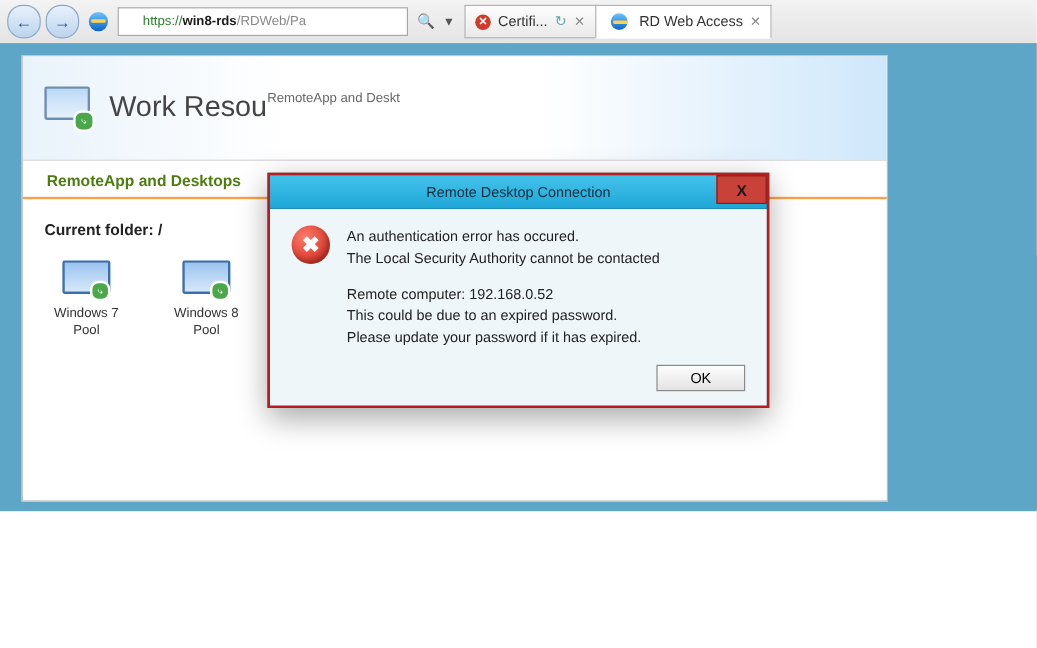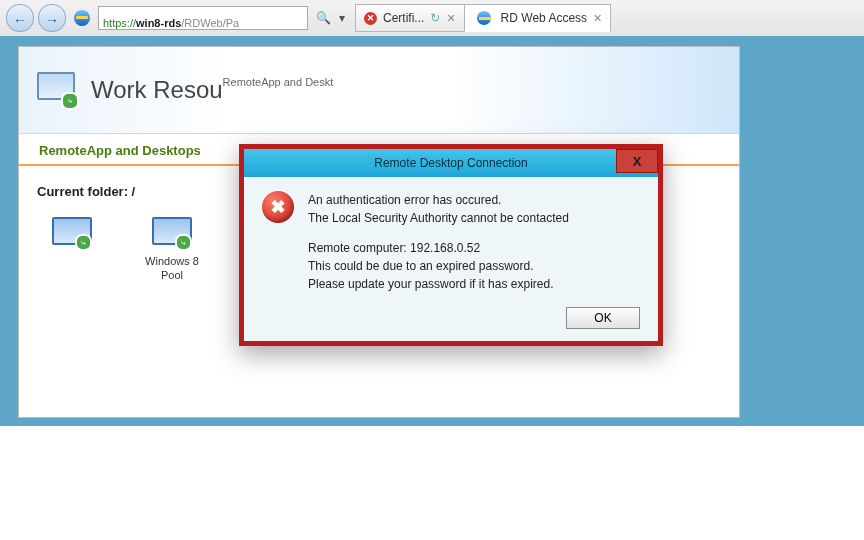"https://" .addr { align-items: flex-end -> center; padding: 0 4px -> 0 20px }
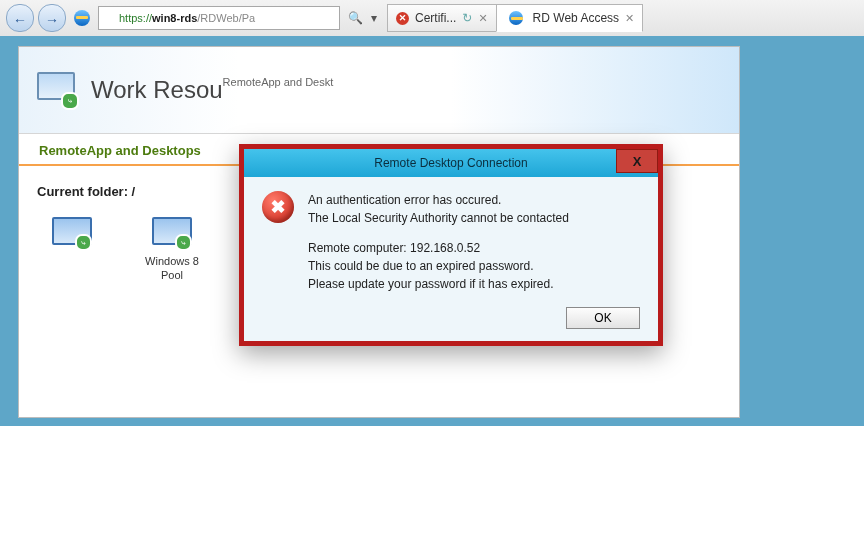"Remote Desktop Connection" .dlg { border: 5px solid #b91c1c -> 2px solid #b91c1c; left: 239px -> 223px }
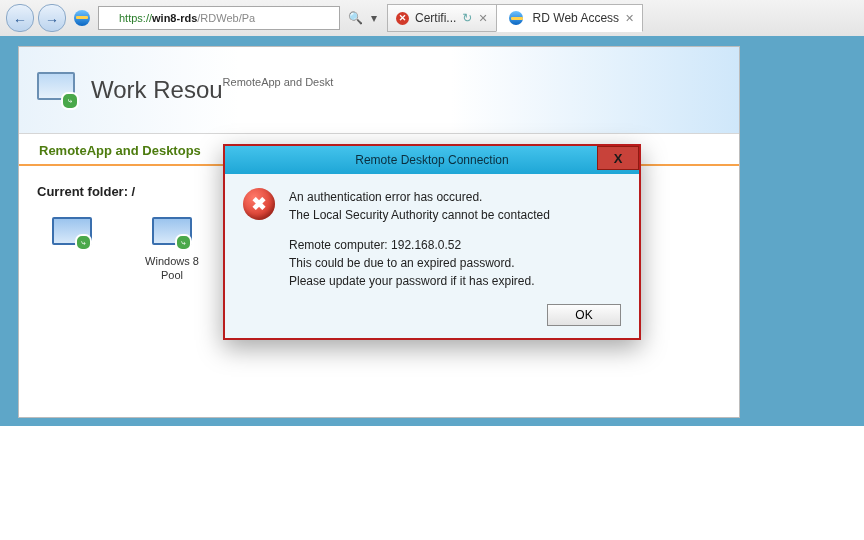"Windows 7 Pool" div.albl { html: none -> <div>Windows 7 Pool</div> }
